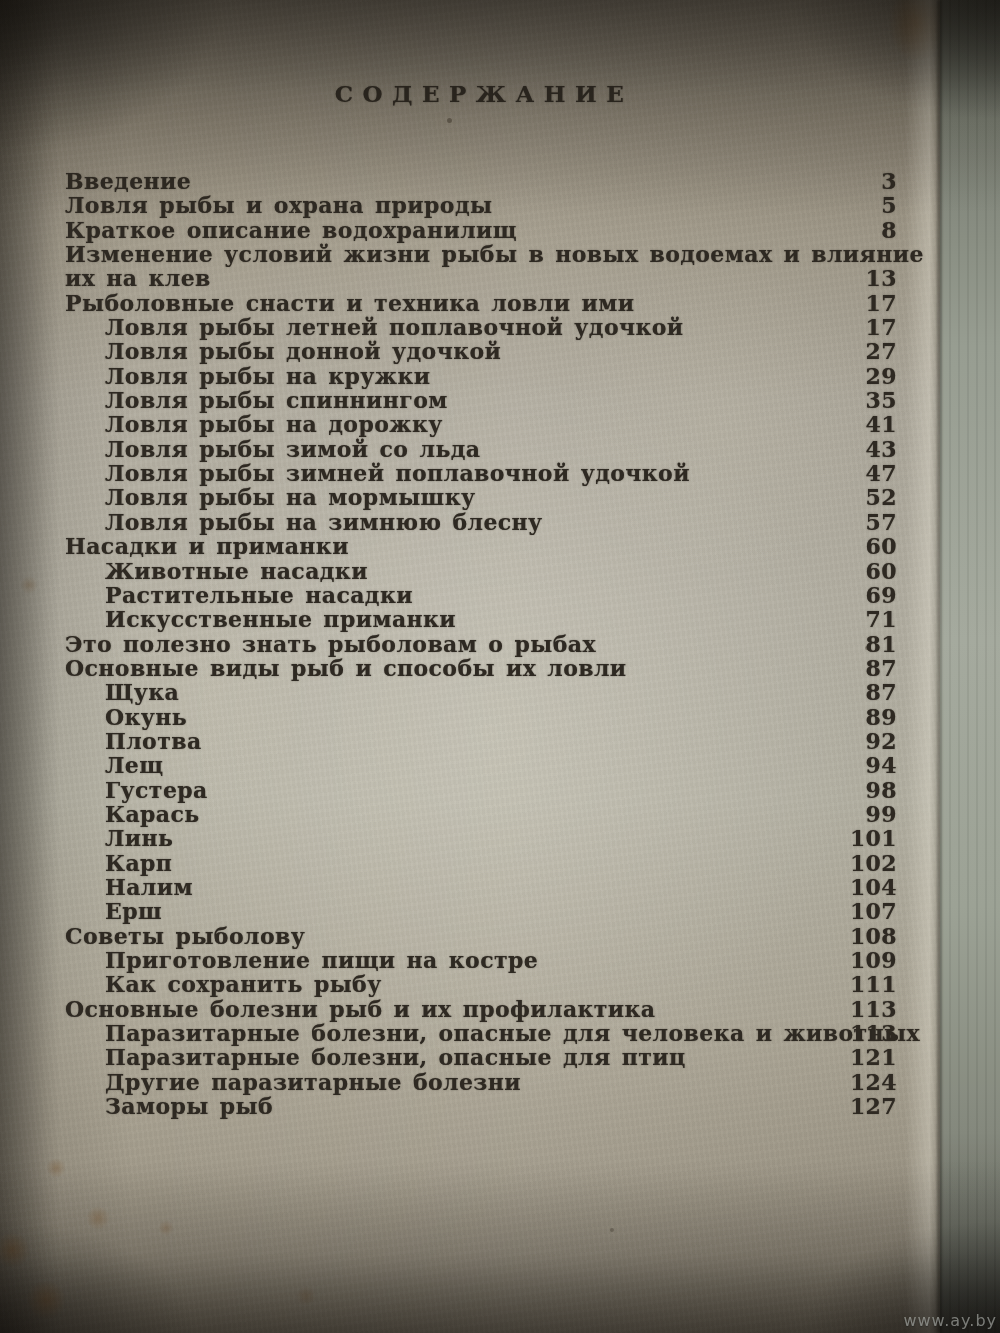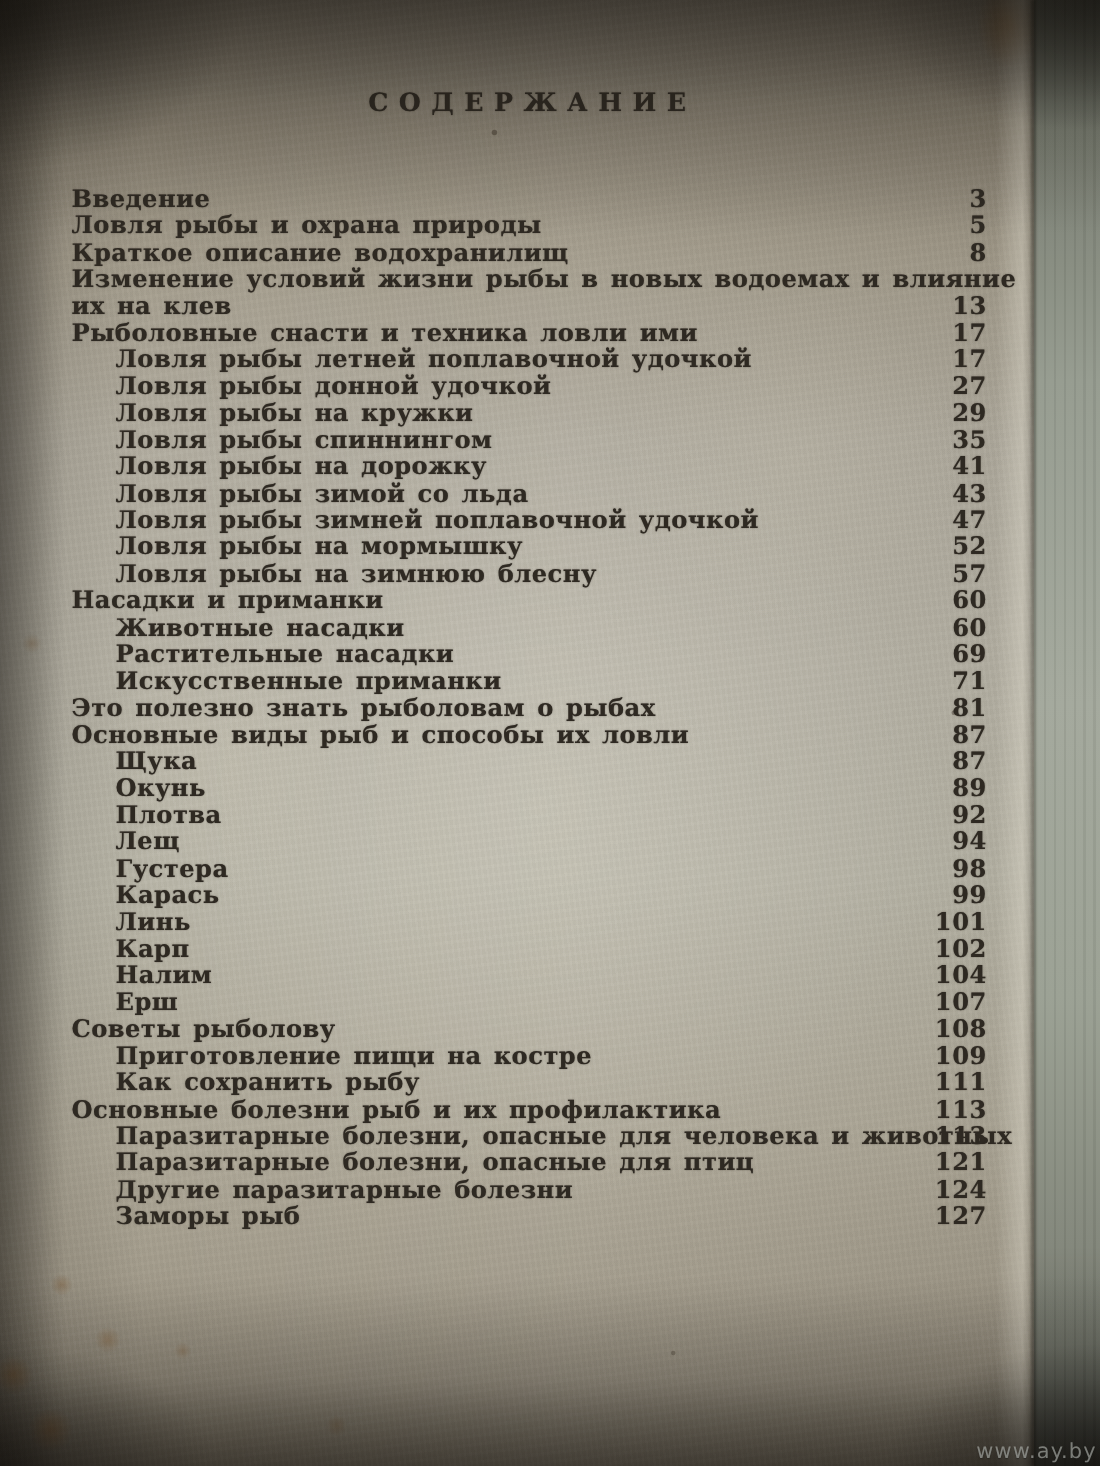"www.ay.by" .watermark { font-size: 19px -> 16px }
